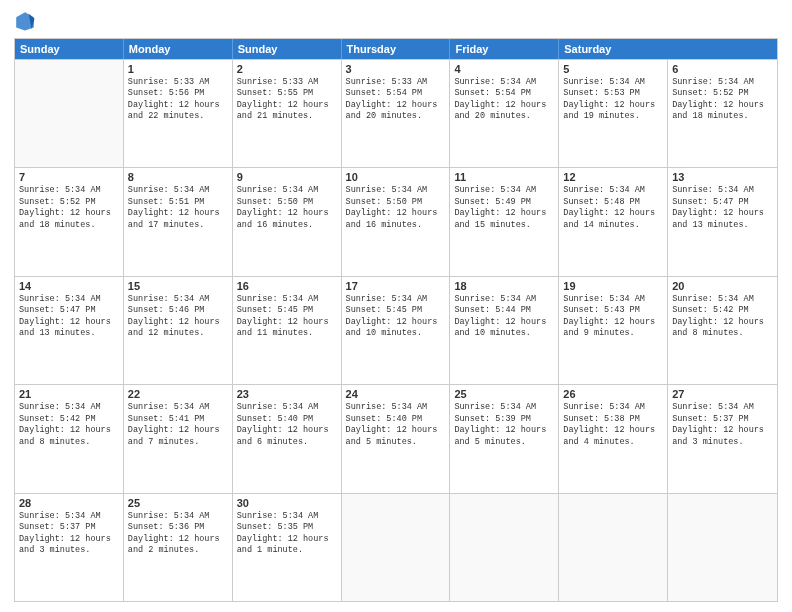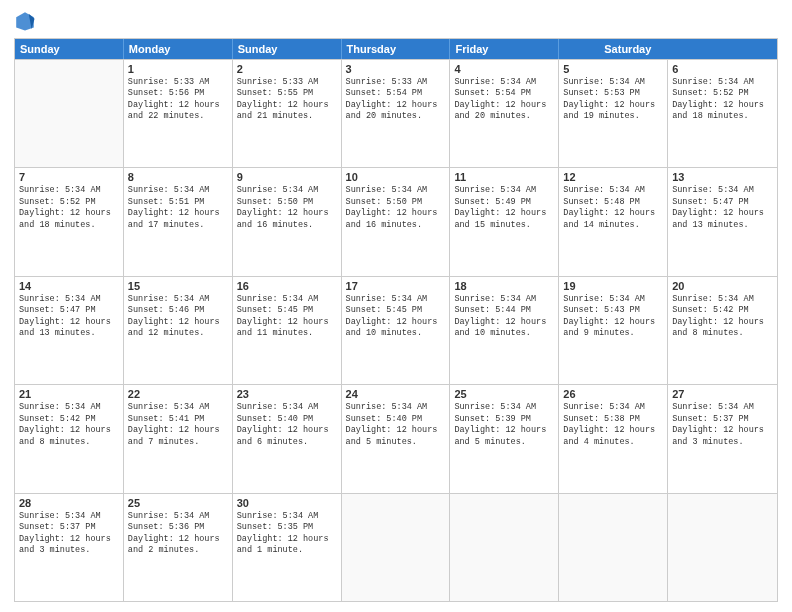"Saturday" .cal-header-cell:last-child { margin-left: 40px -> none }
